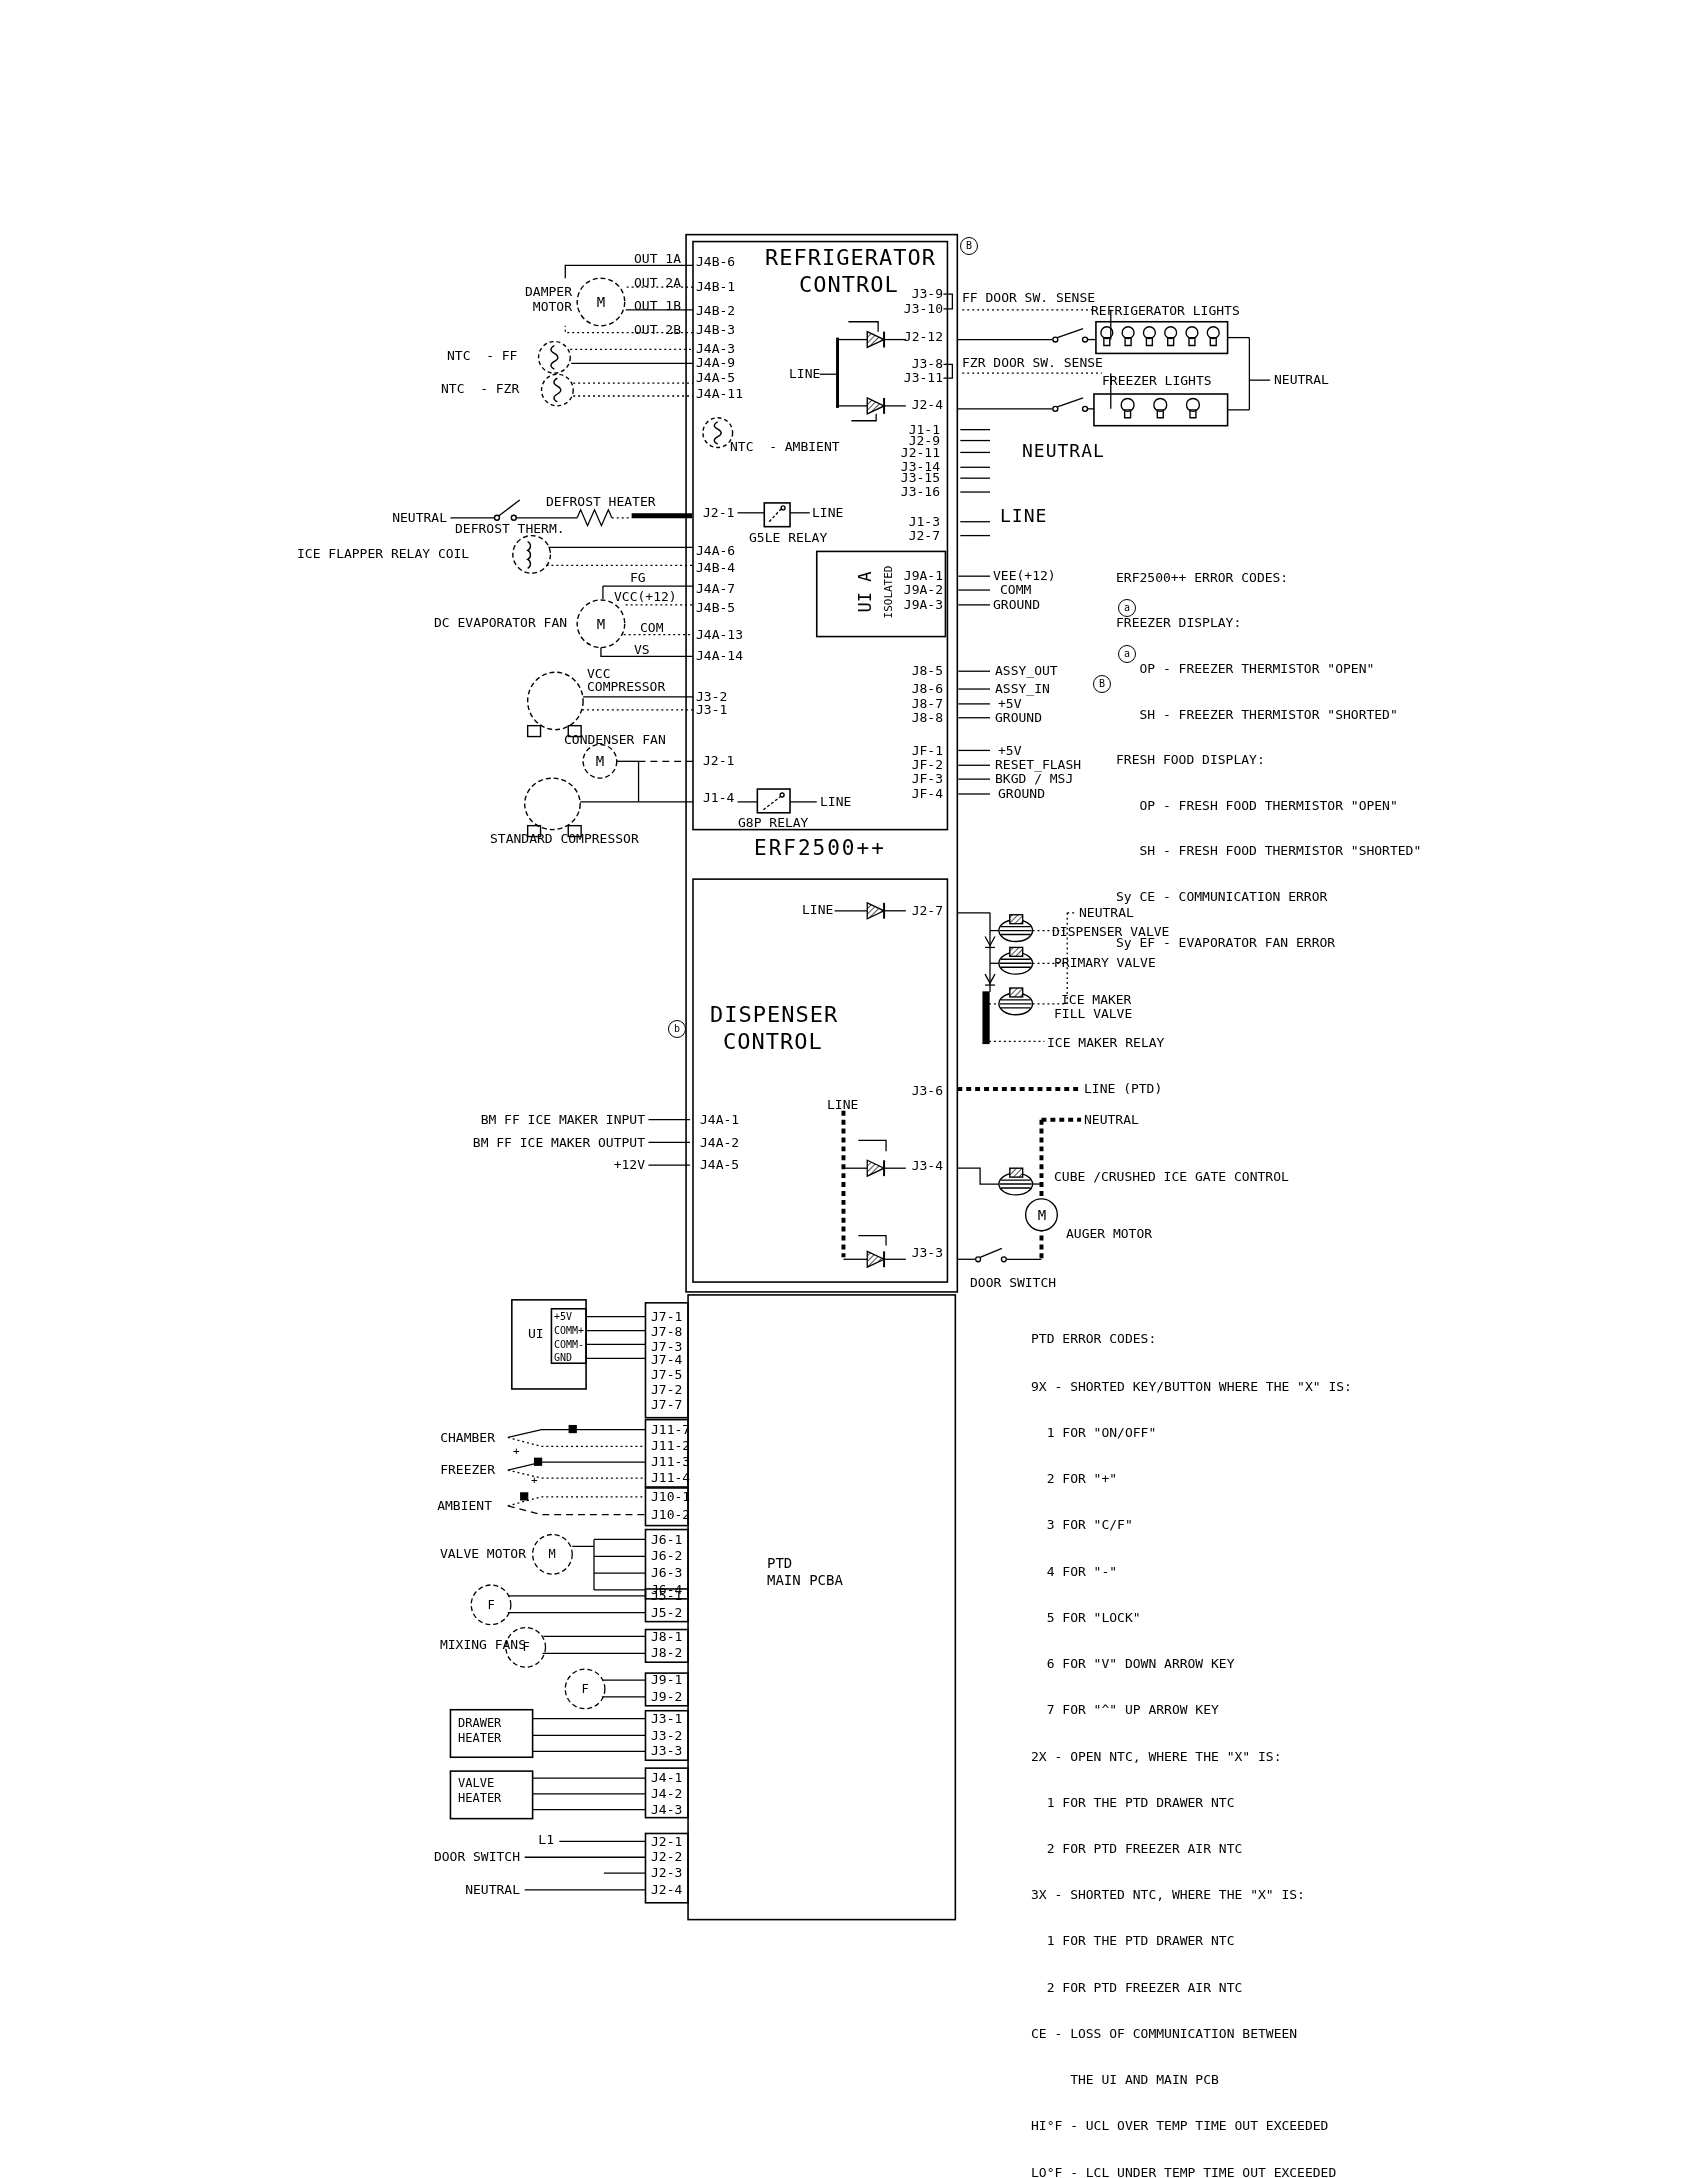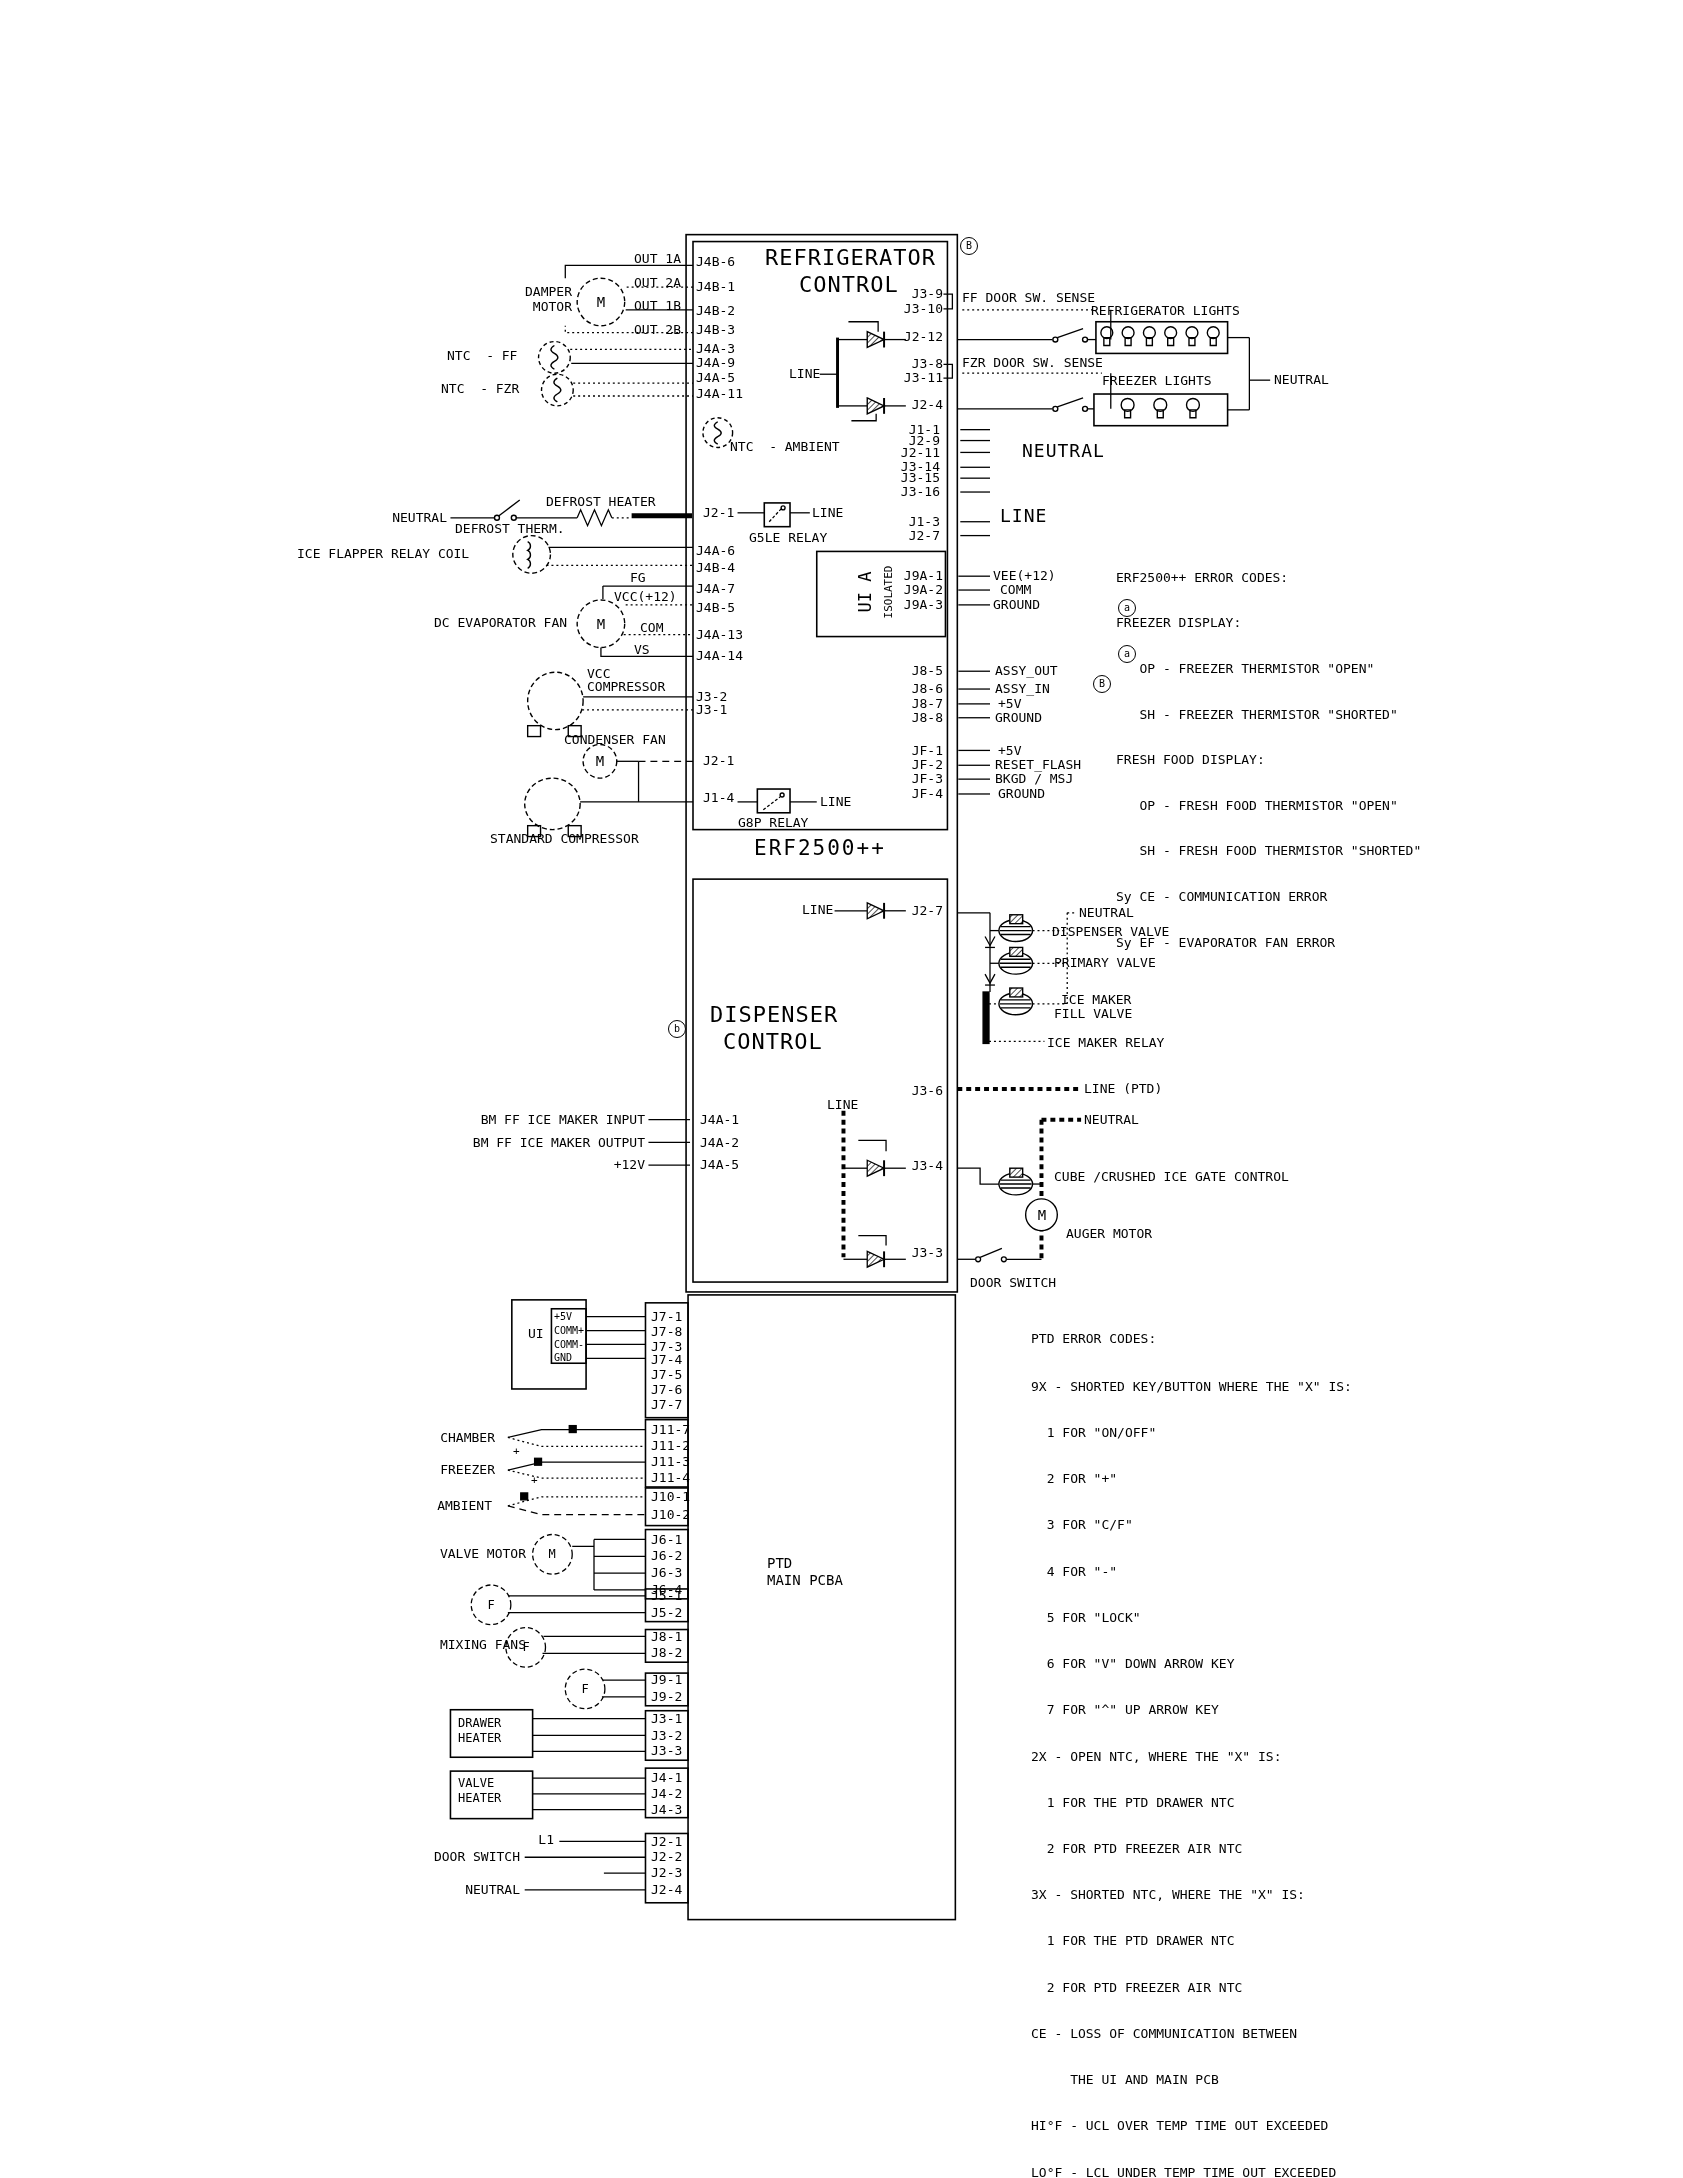"J7-6" div.lb { text: J7-6 -> J7-2 }
